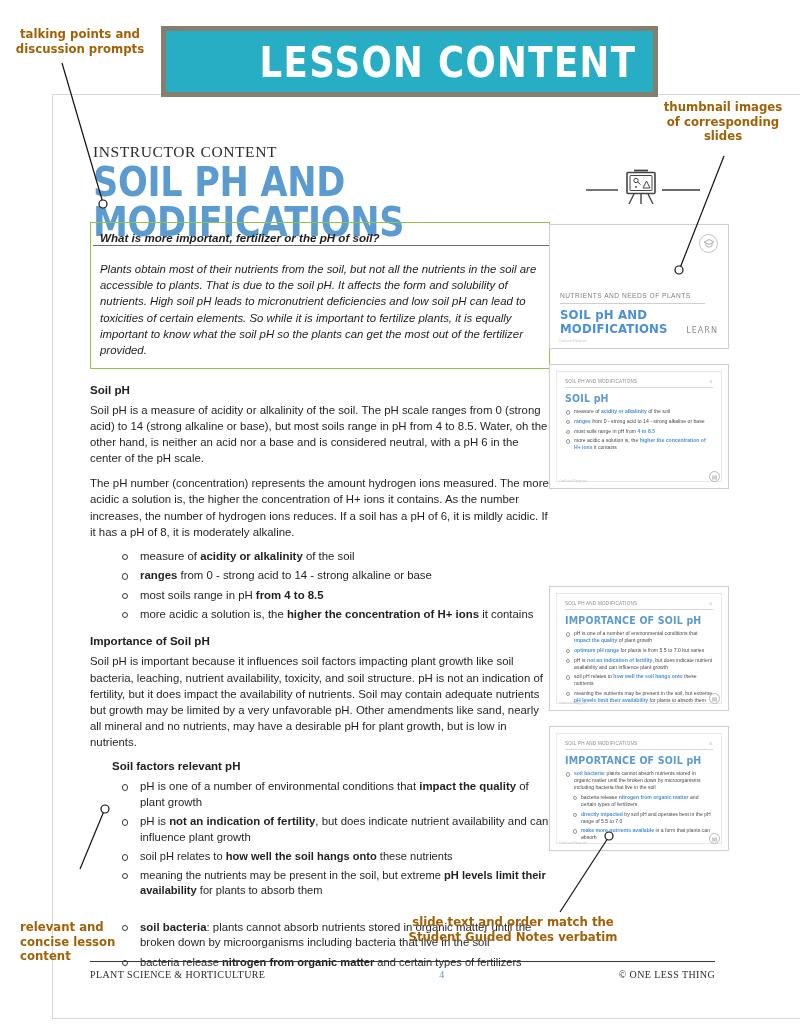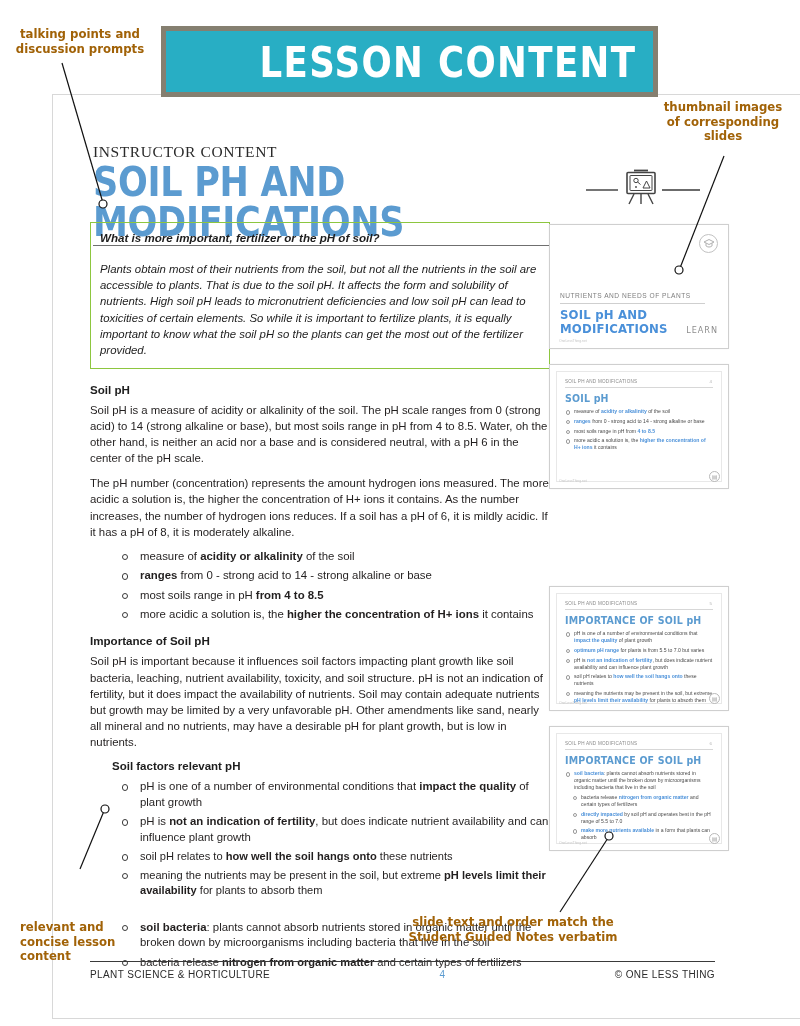"PLANT SCIENCE & HORTICULTURE" .footer-row { font-family: Liberation Sans, sans-serif -> Liberation Serif, serif }
